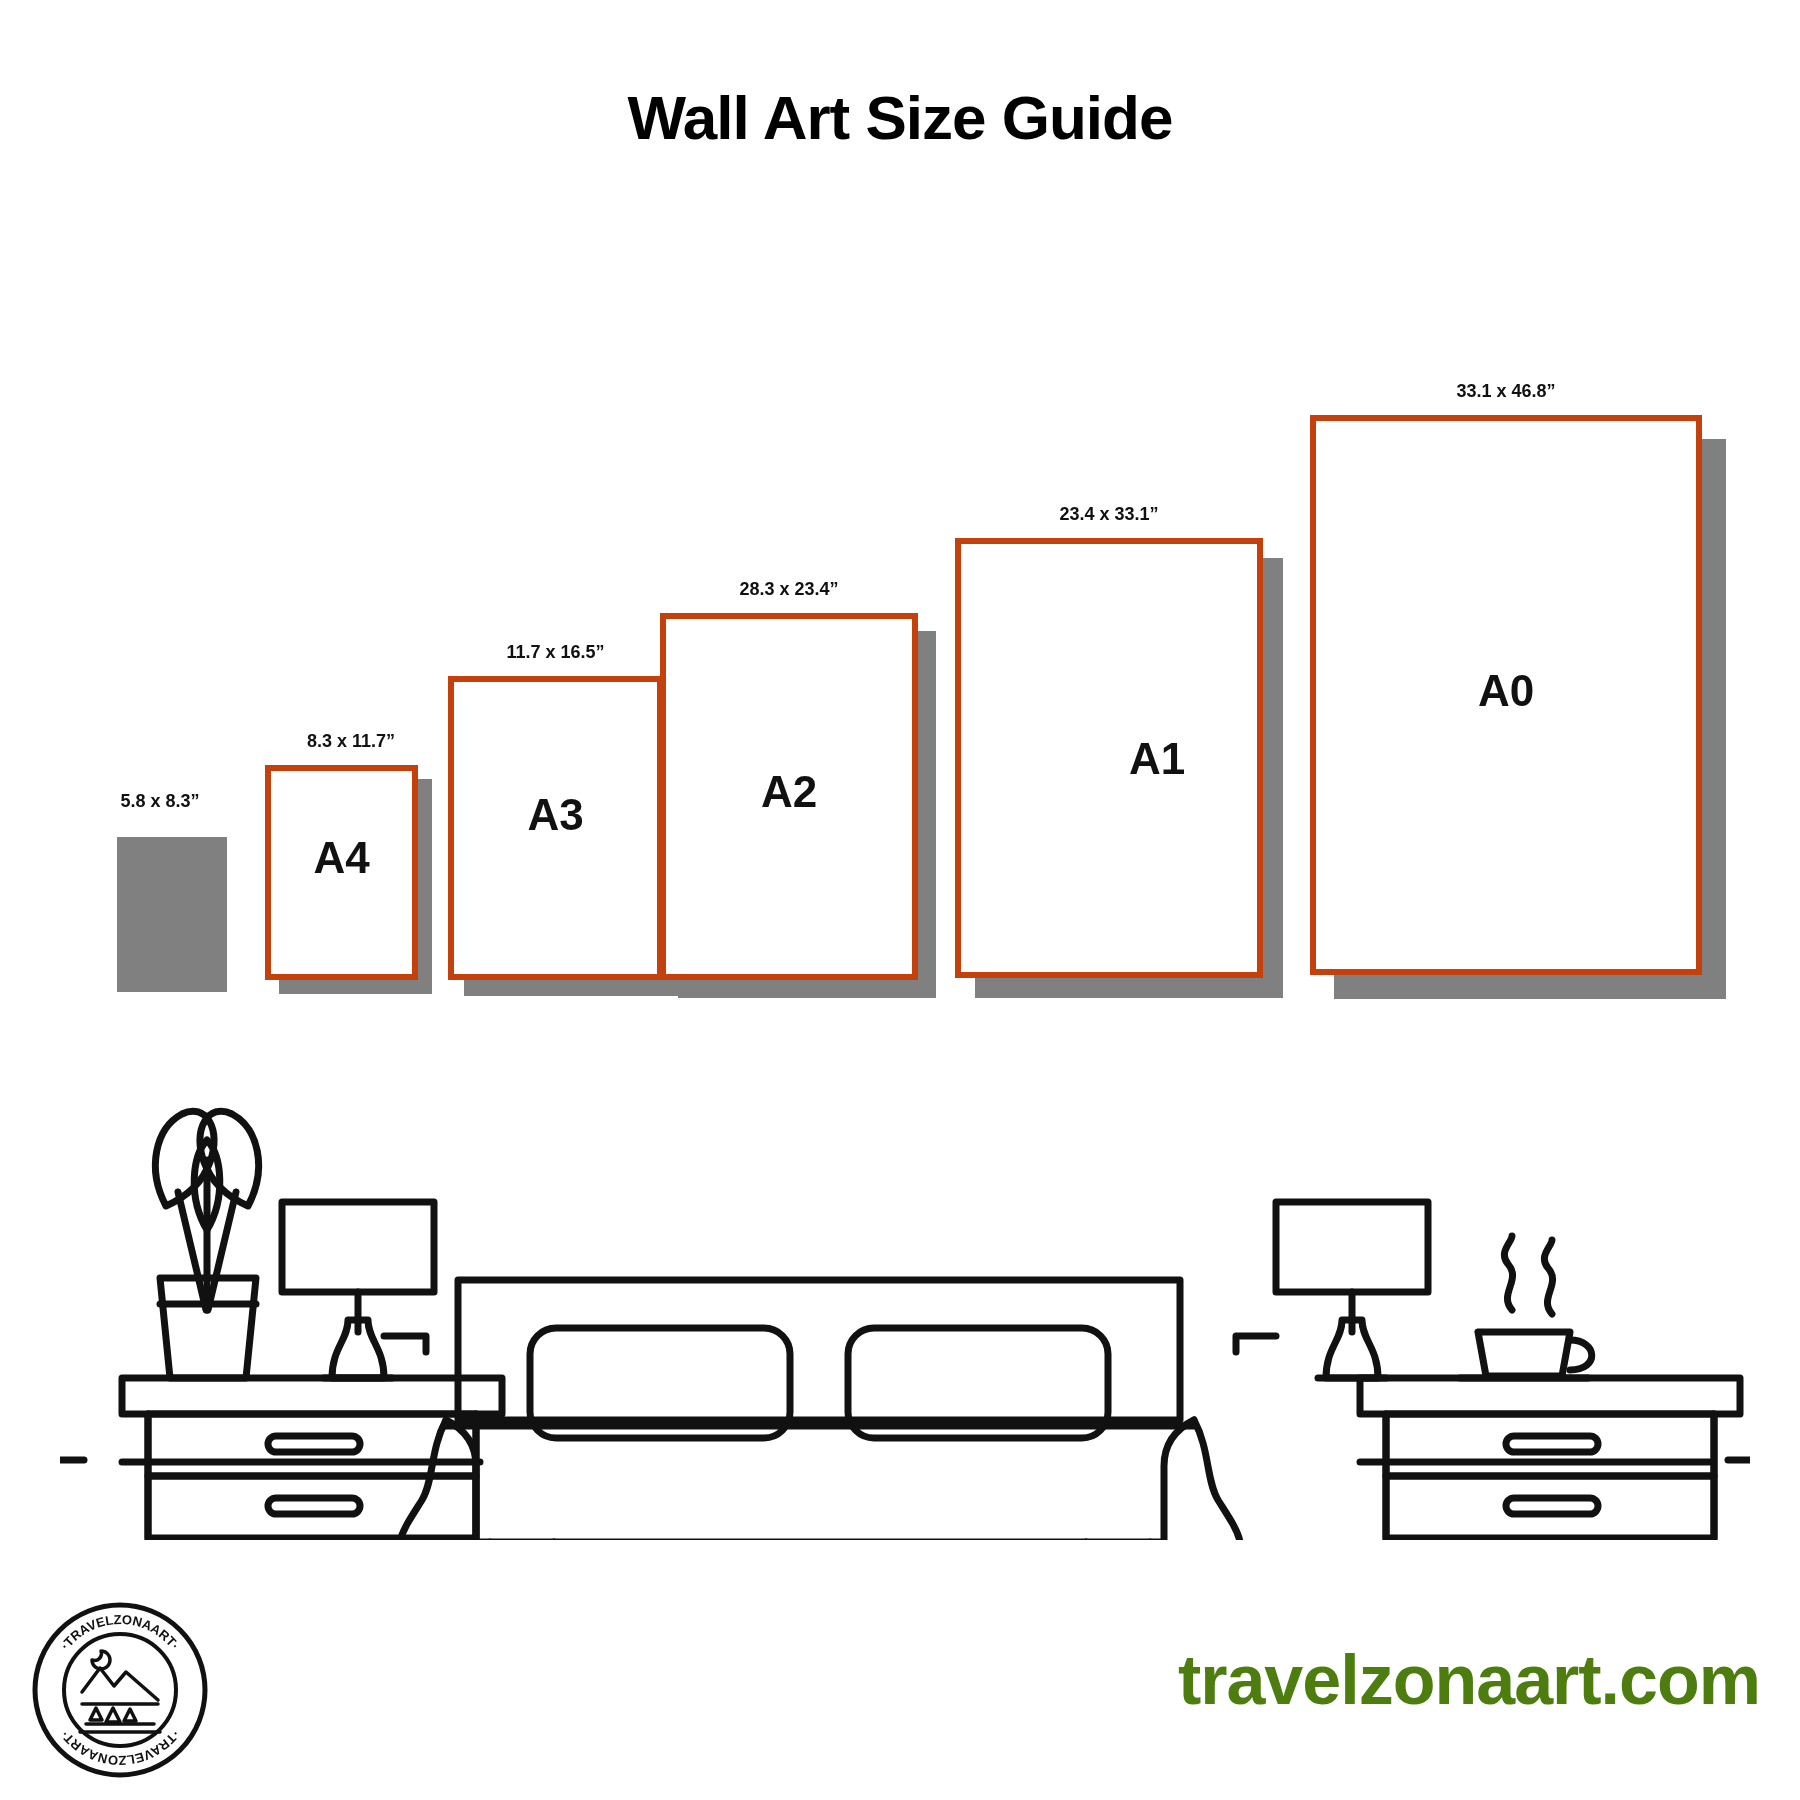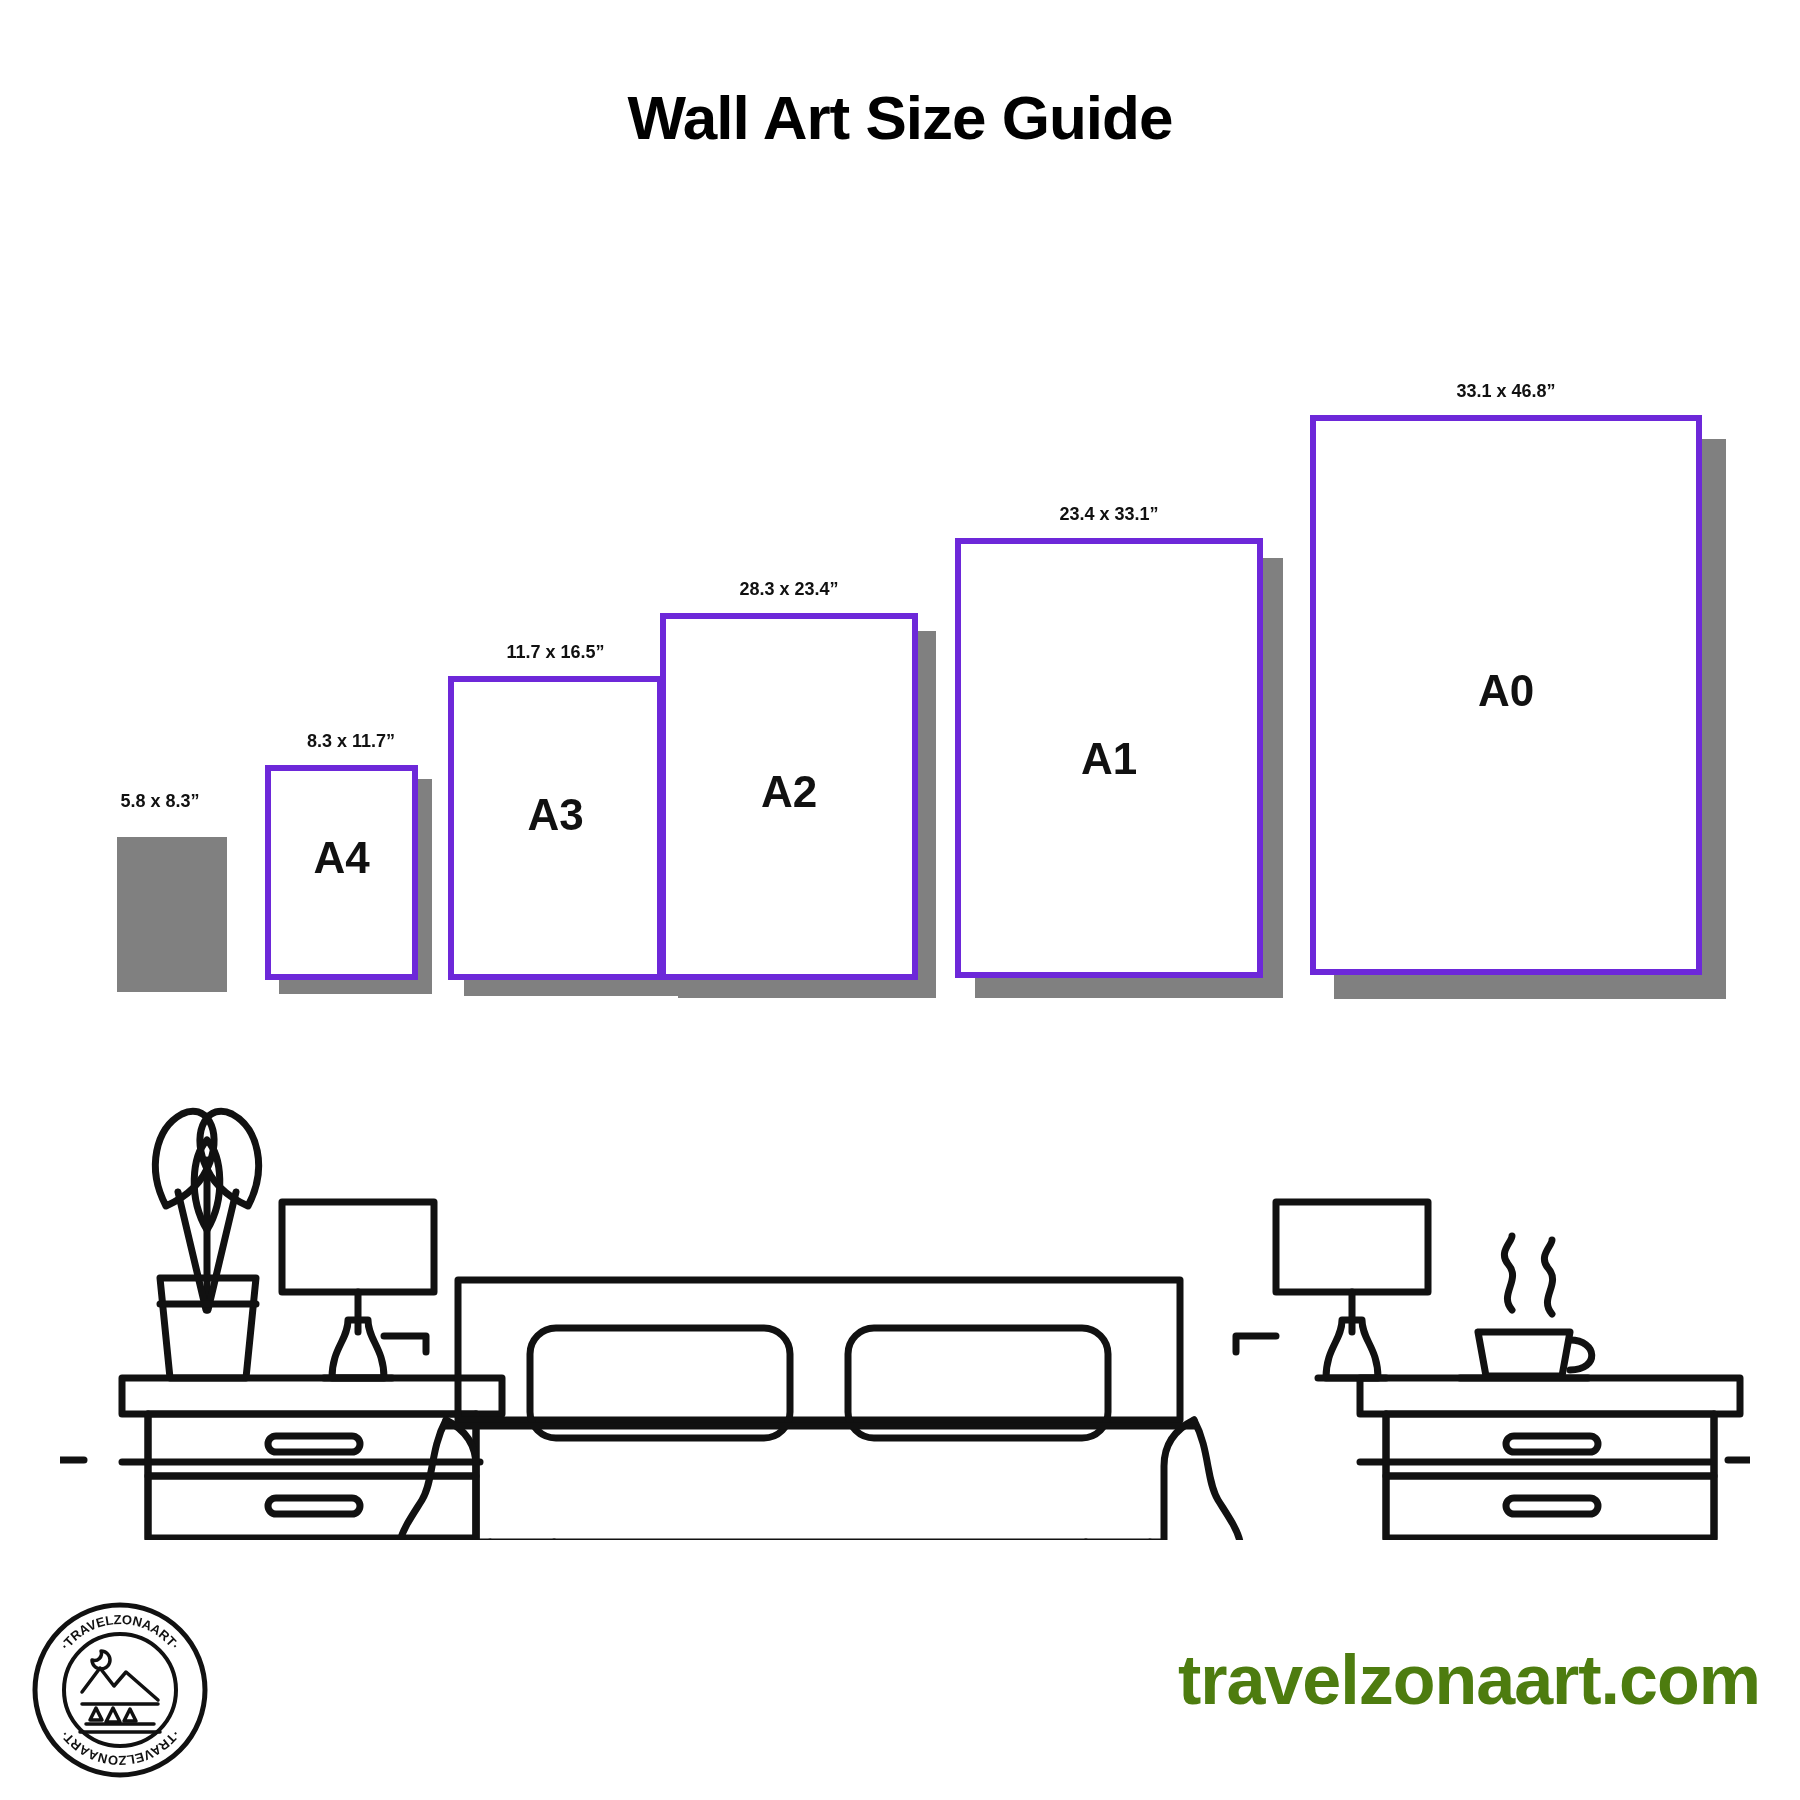"A0" .poster-frame { border: 6px solid #6d28d9 -> 6px solid #c2410c }
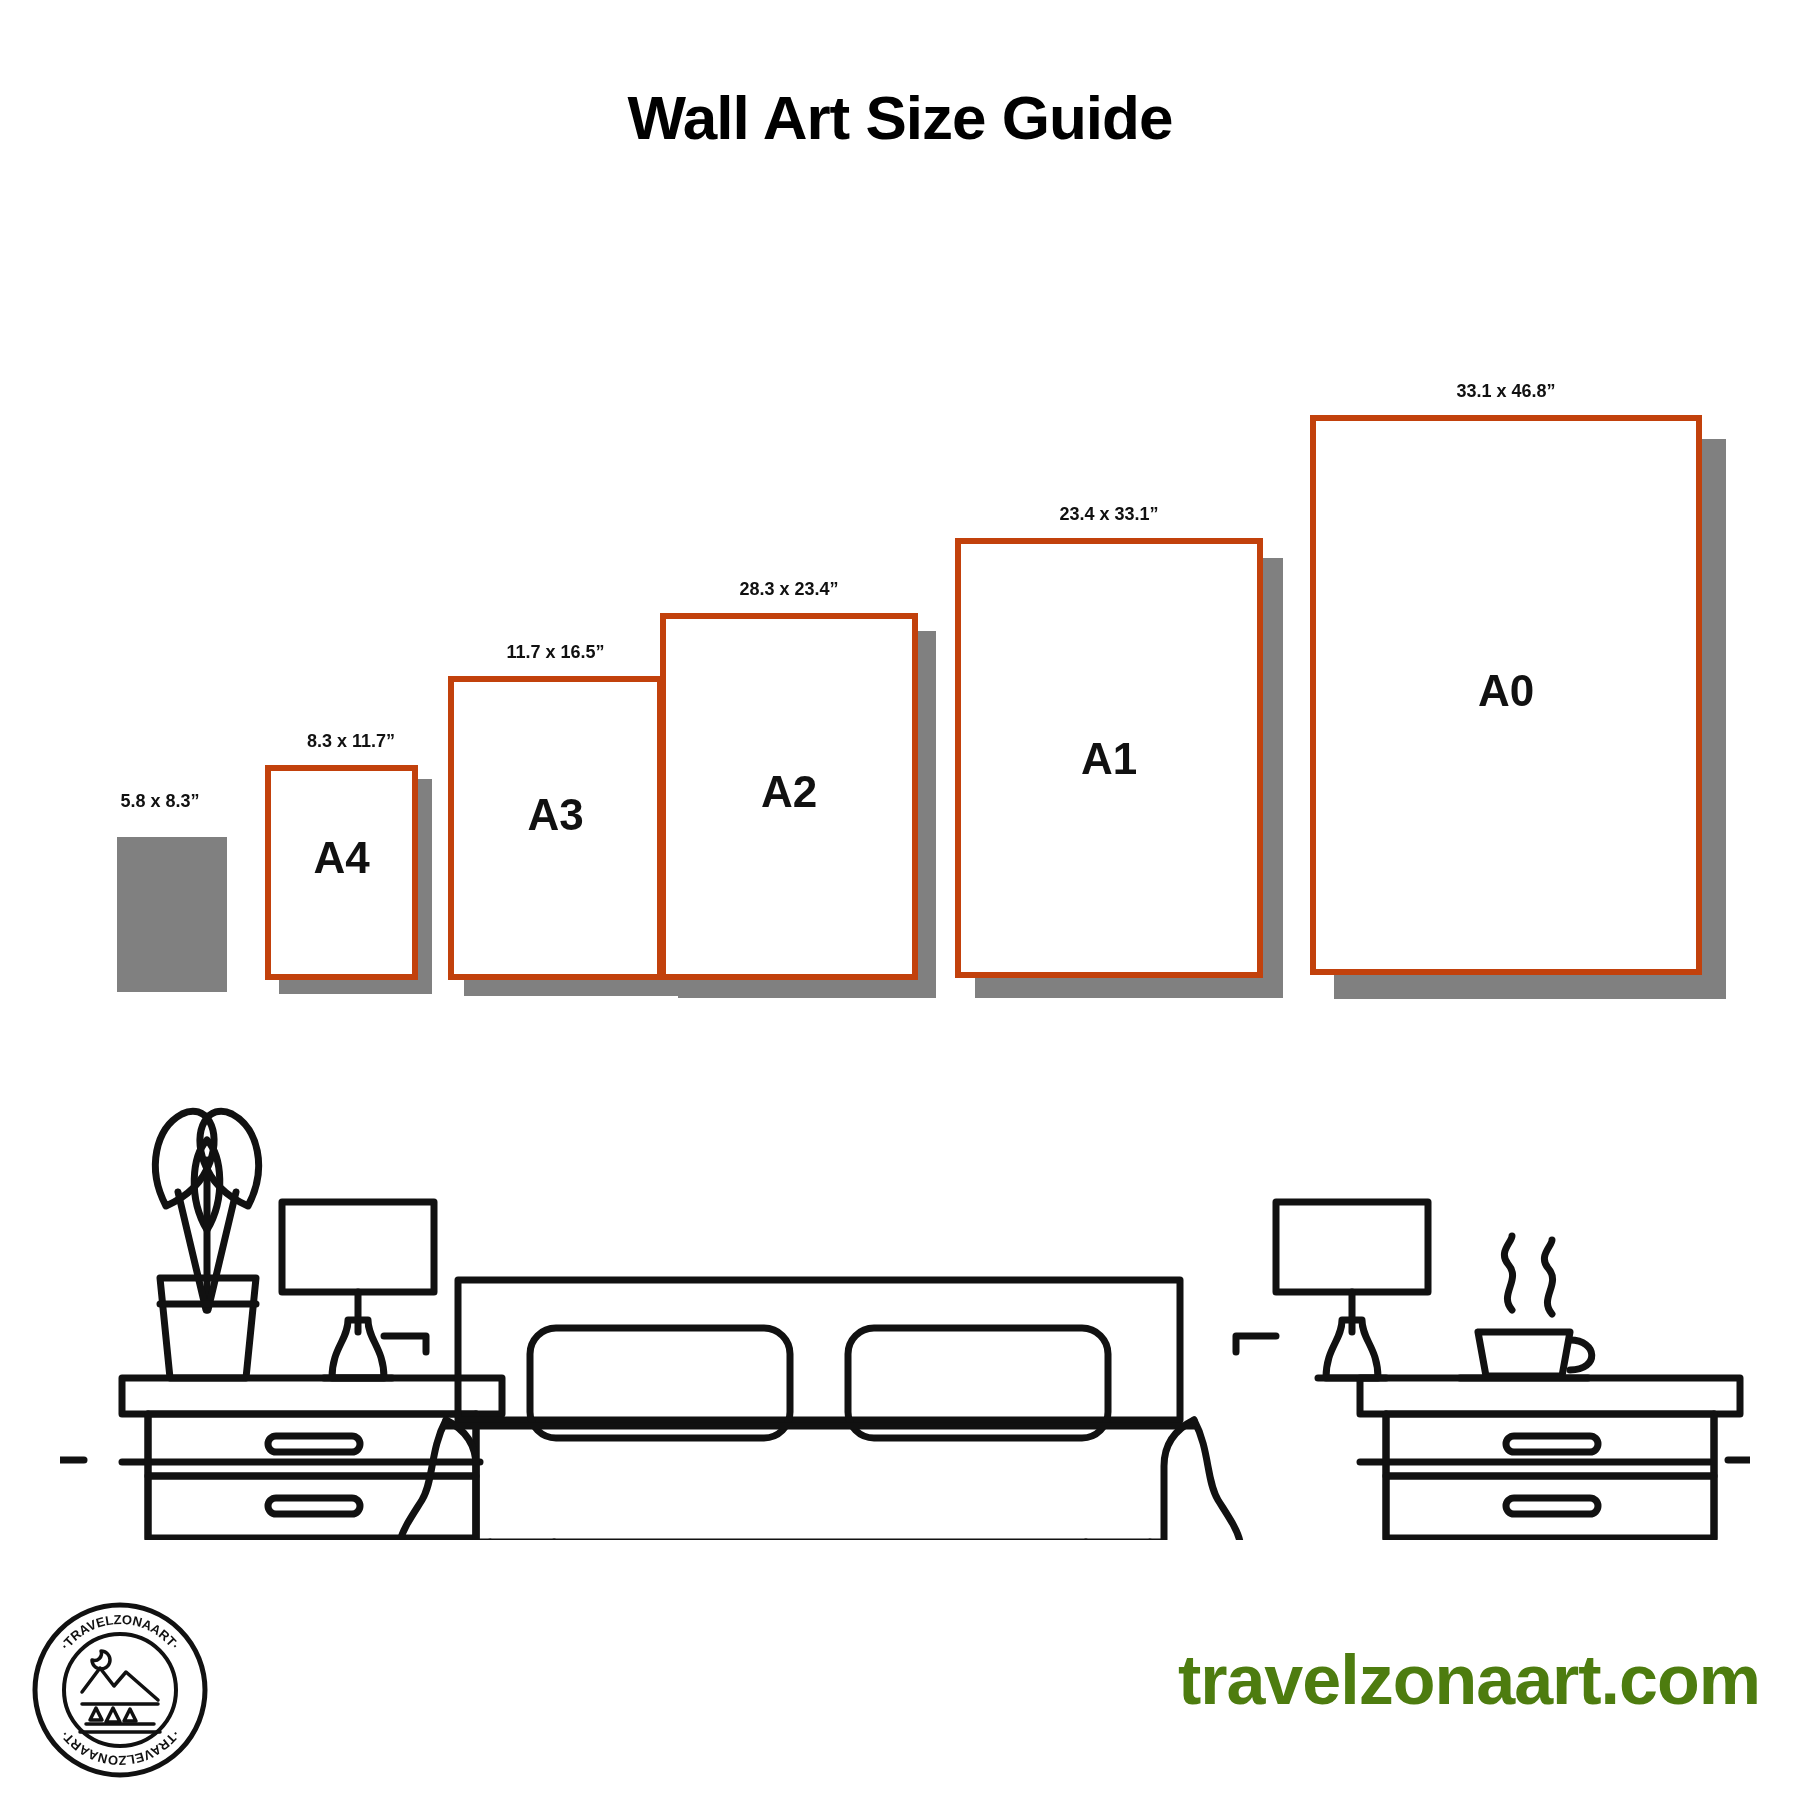"A1" div.poster-label { padding-left: none -> 48px }
